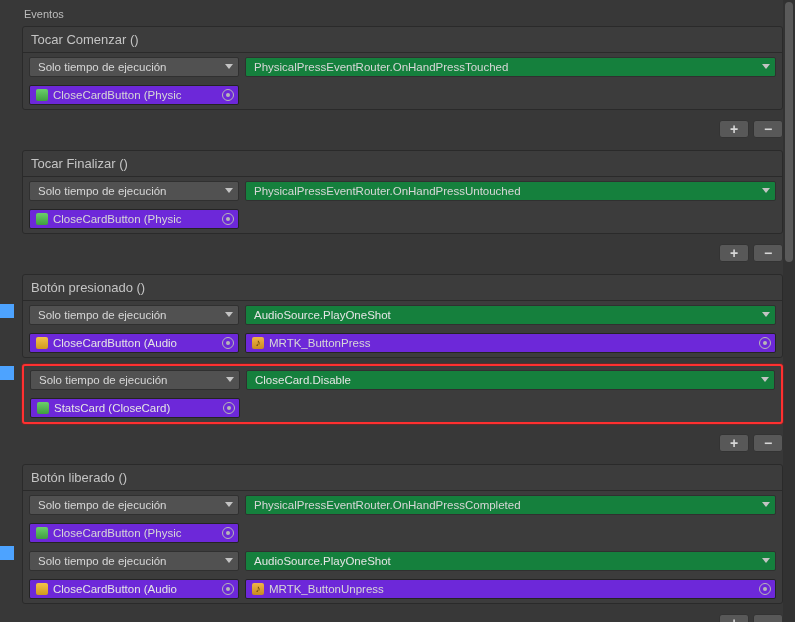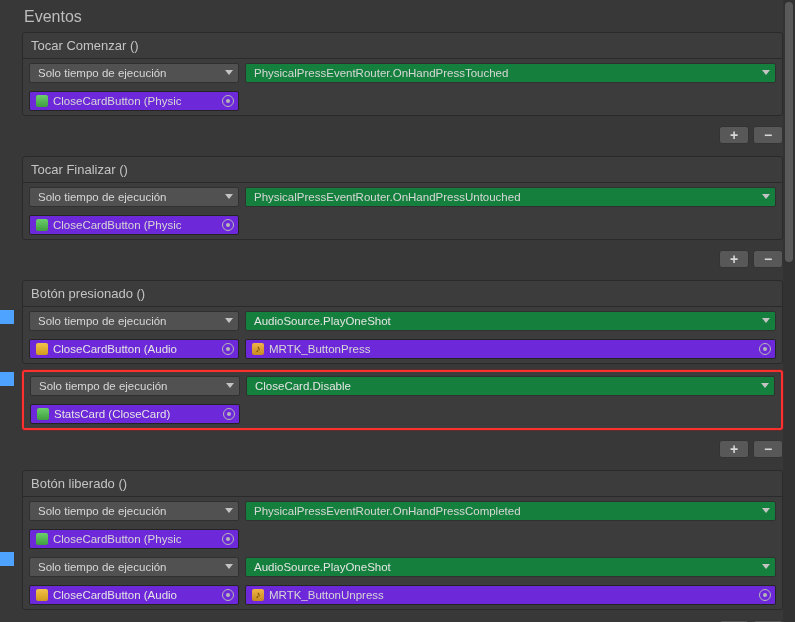"Eventos" .section-title { font-size: 16px -> 11px }
